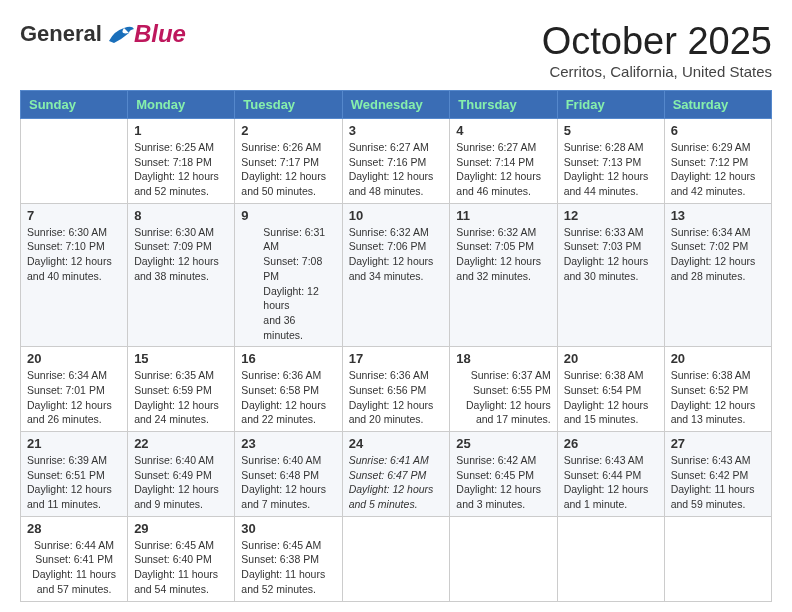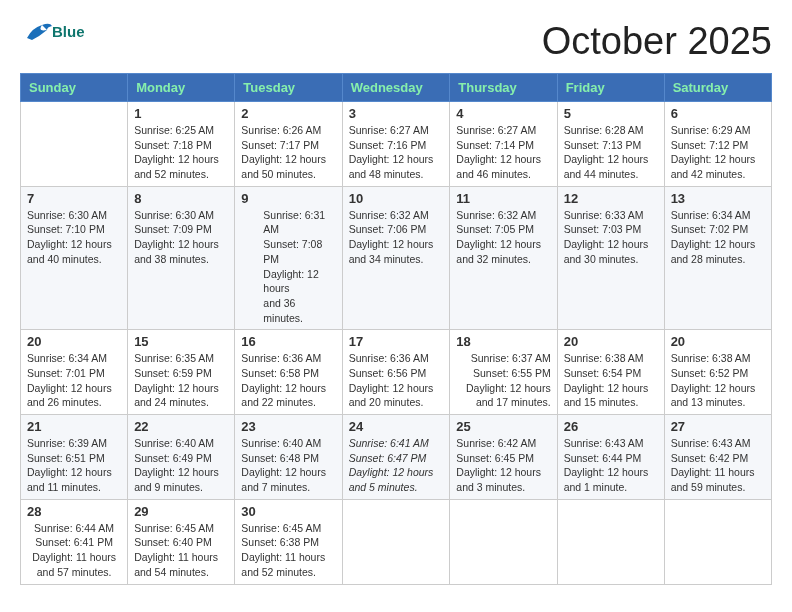"General" span.logo-general { html: none -> <span>General</span> }
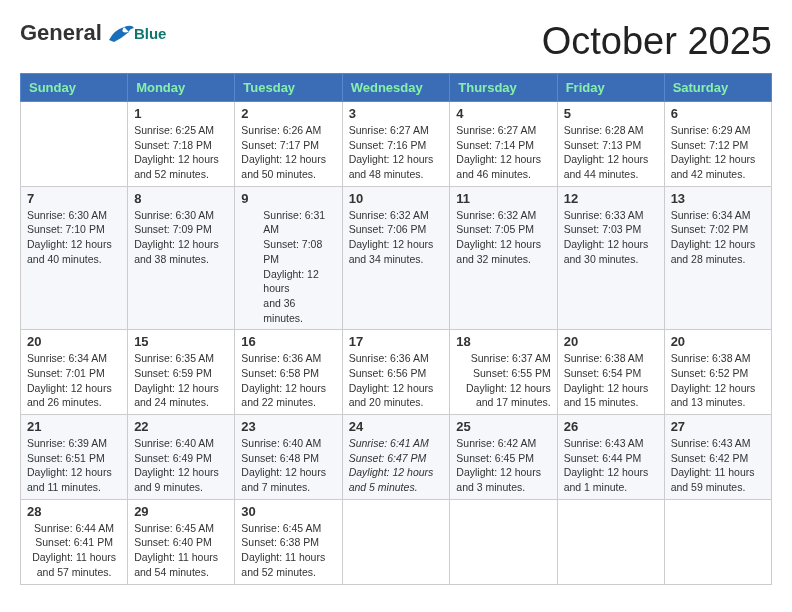"Blue" .logo-blue { color: #0f766e -> #be185d; font-size: 15px -> 24px; font-style: none -> italic }
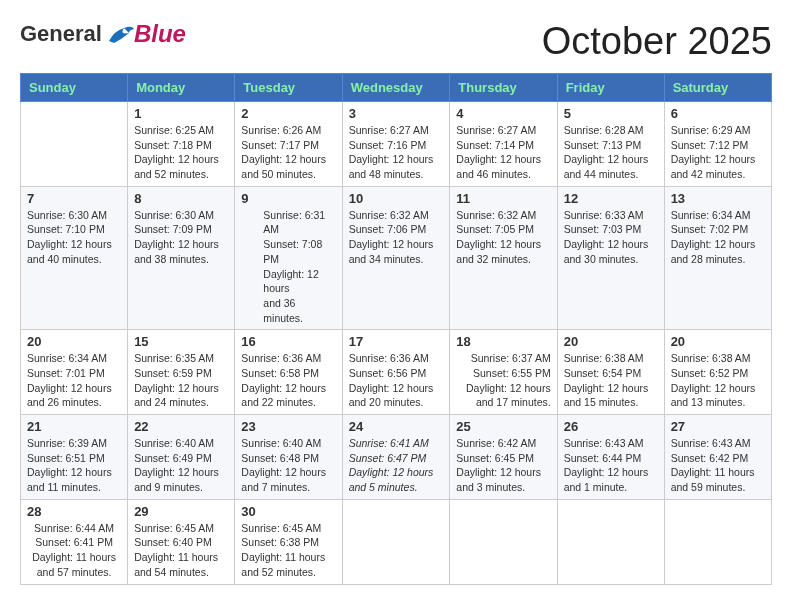"Cerritos, California, United States" div.subtitle { html: none -> <div>Cerritos, California, United States</div> }
